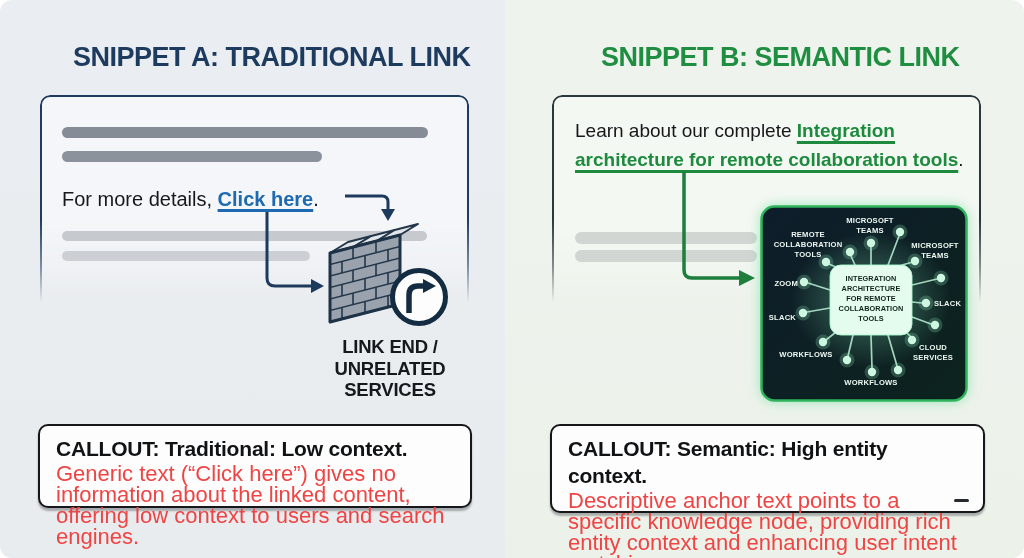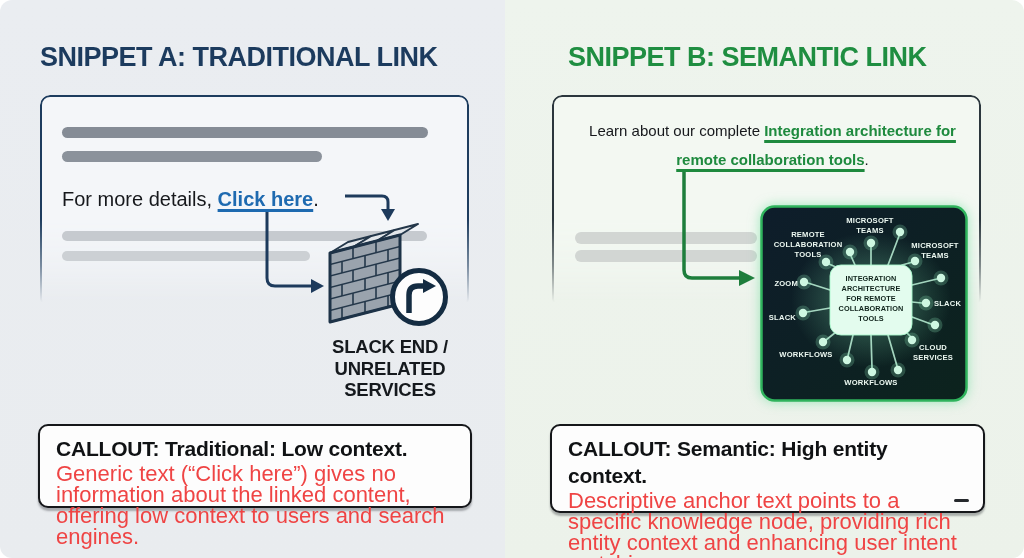"SNIPPET A: TRADITIONAL LINK" .title { margin-left: none -> 33px }
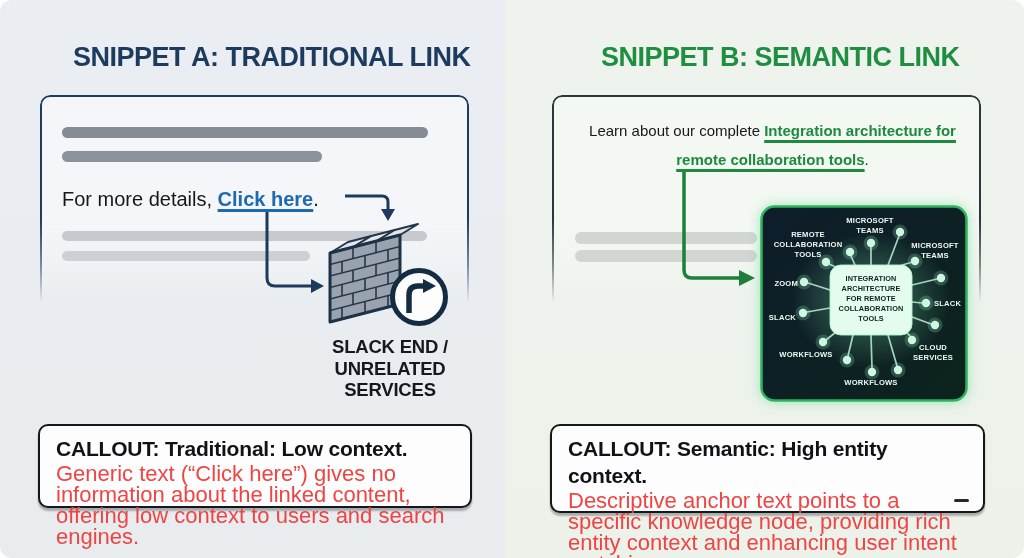"Learn about our complete Integration" .para { font-size: 15px -> 19px; text-align: center -> none }
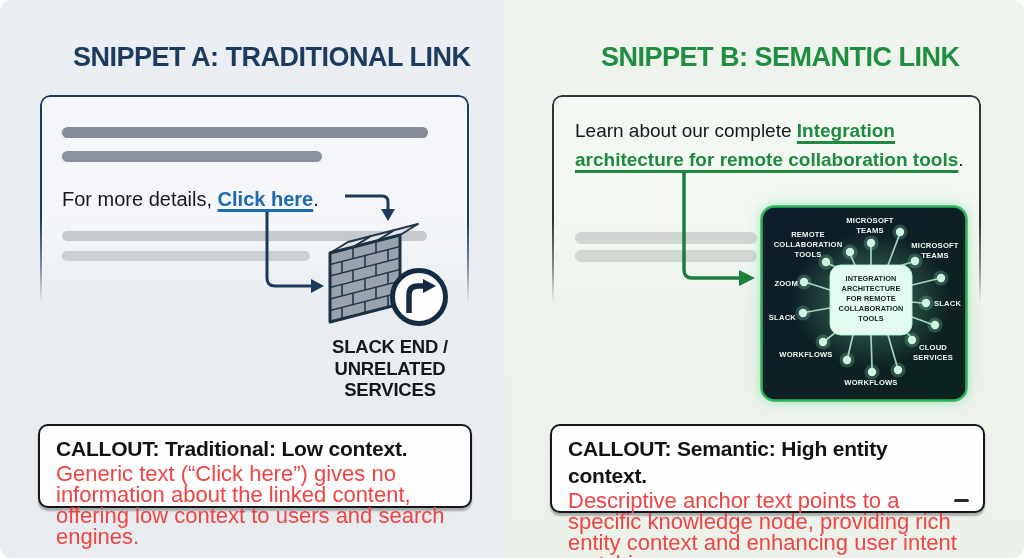"SLACK END /" div { text: SLACK -> LINK }
